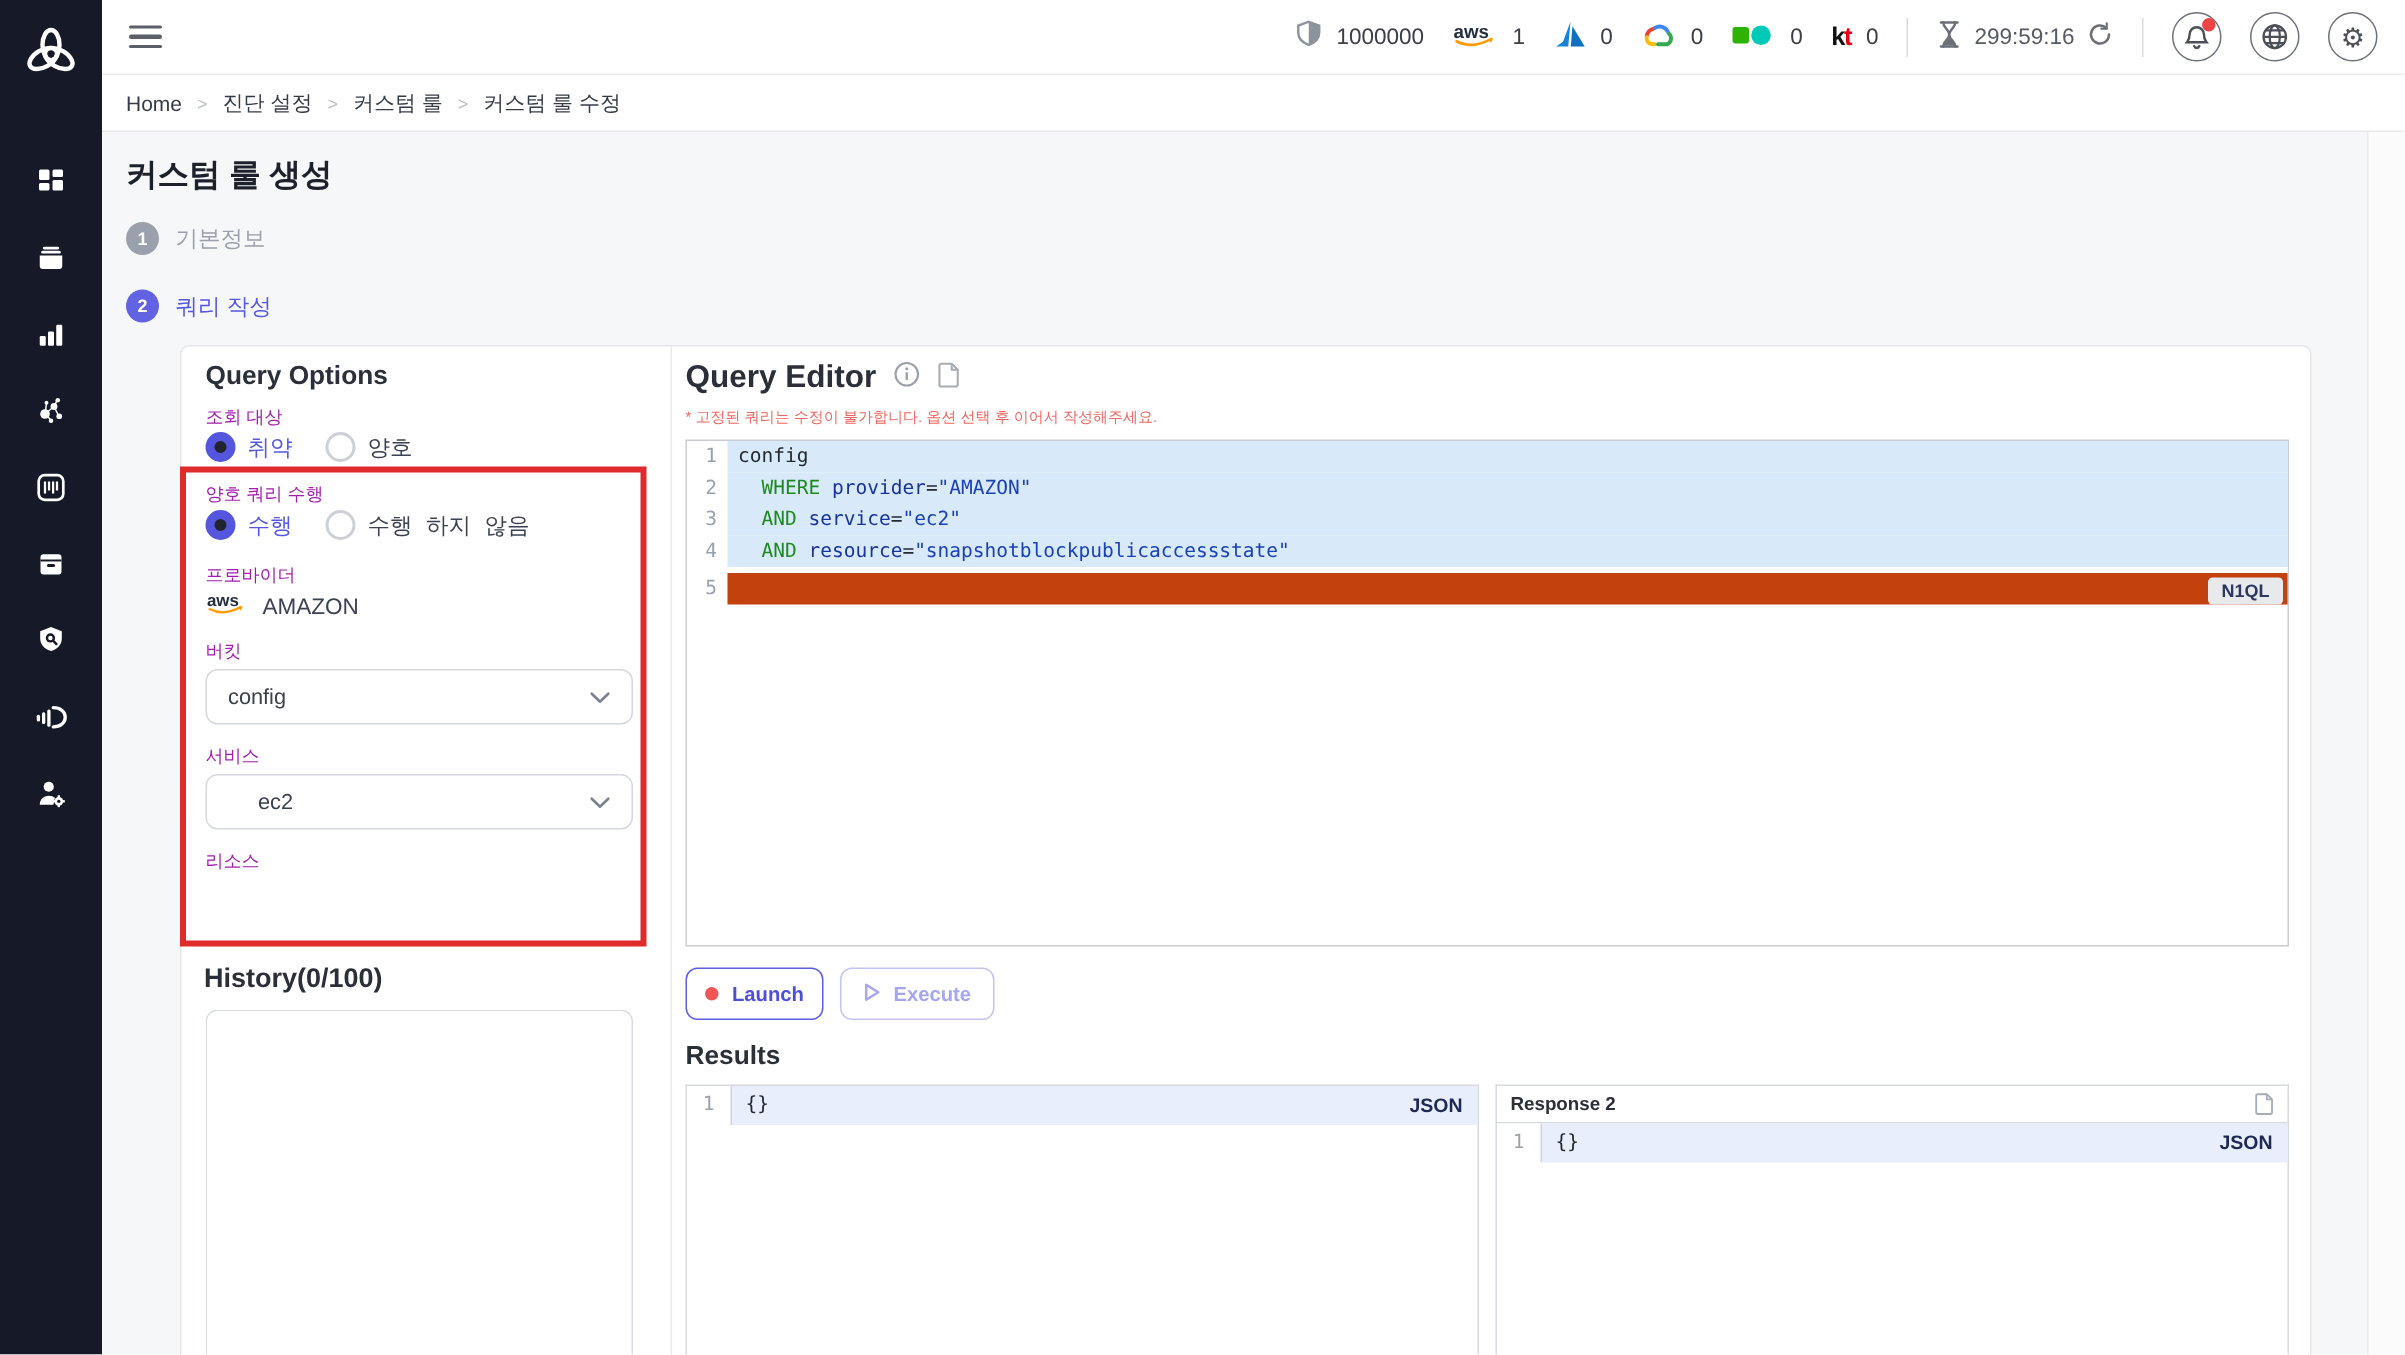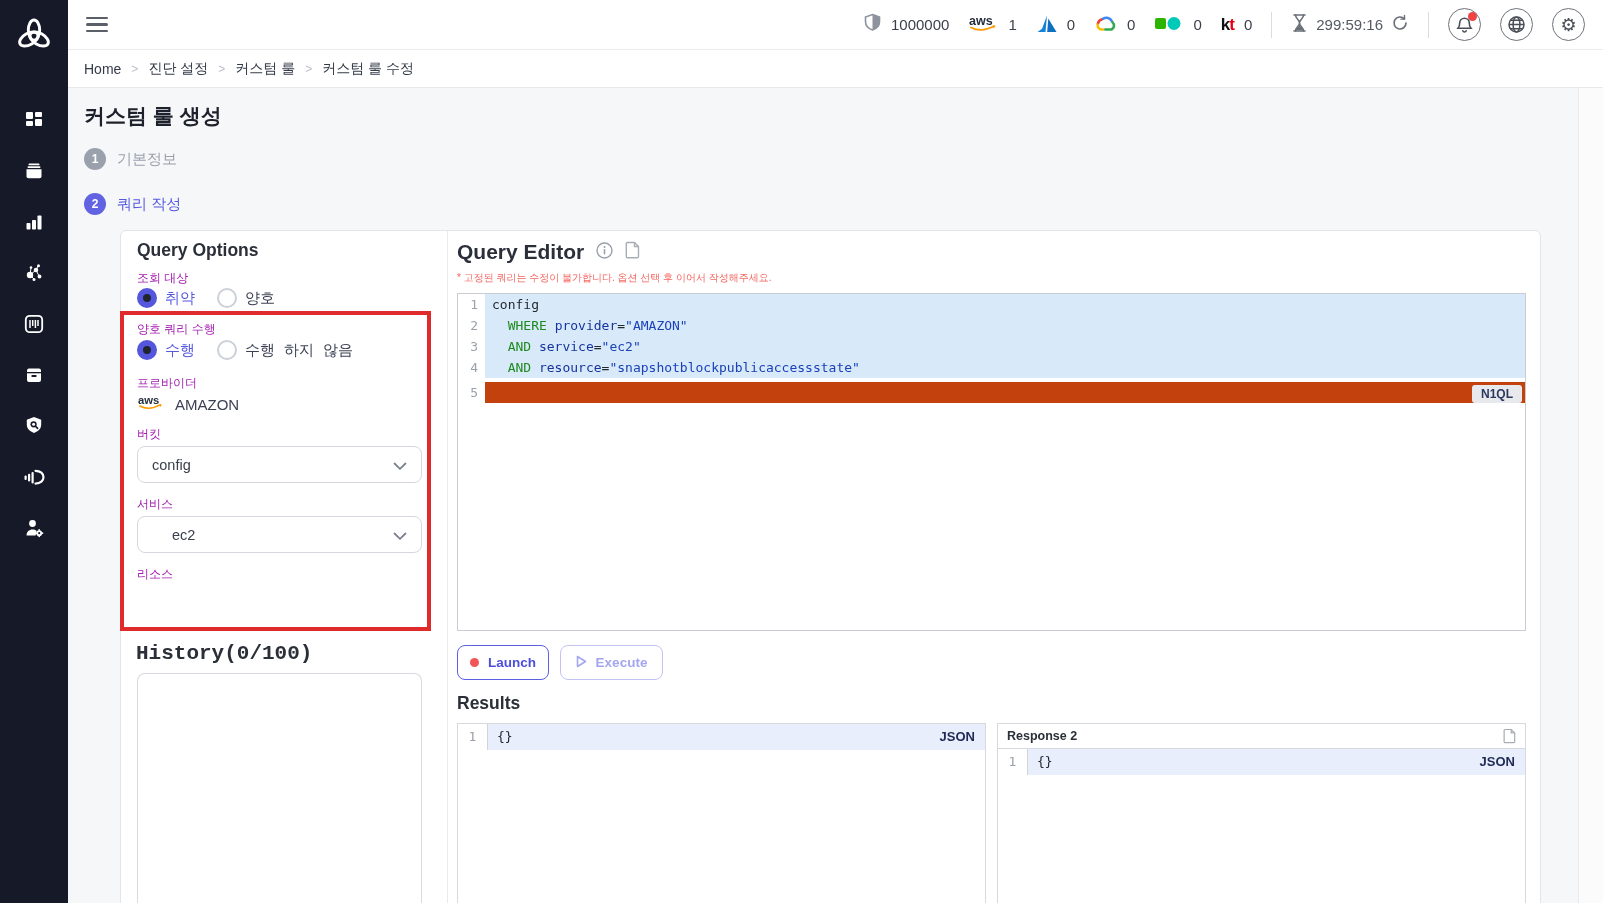"History(0/100)" .history-title { font-family: Liberation Mono, monospace -> none; font-size: 21px -> 18px }
